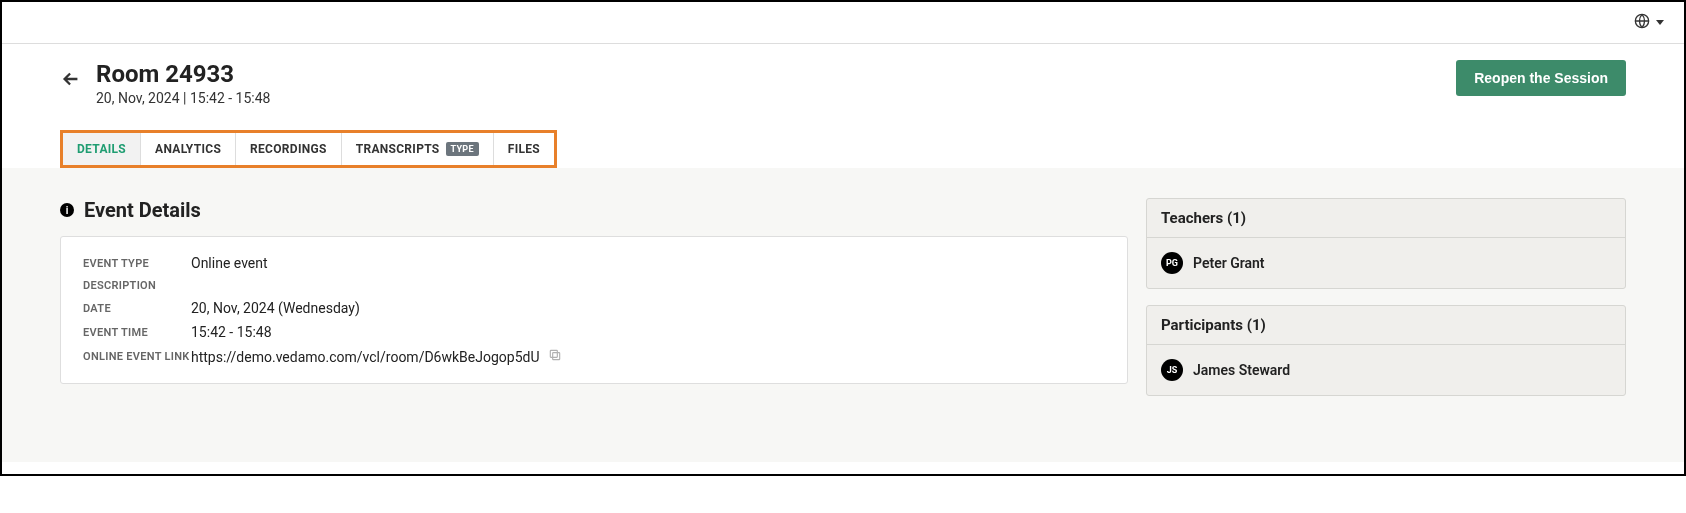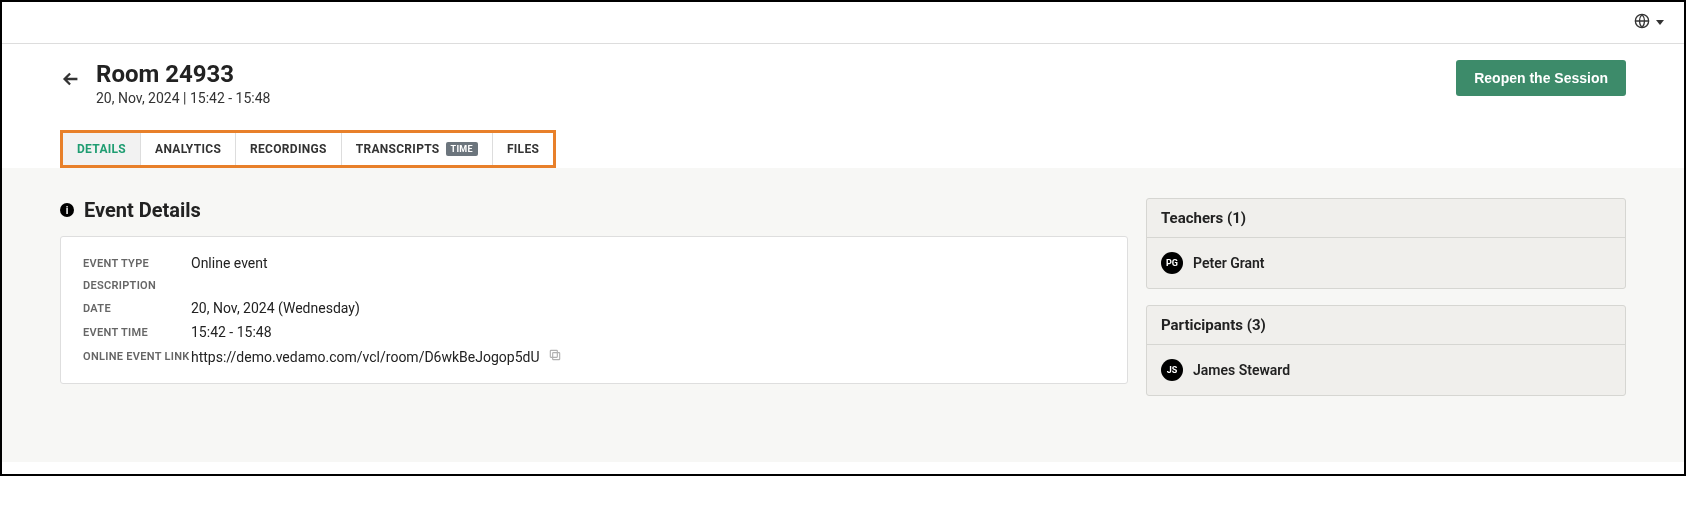"TIME" span.beta-badge { text: TIME -> TYPE }
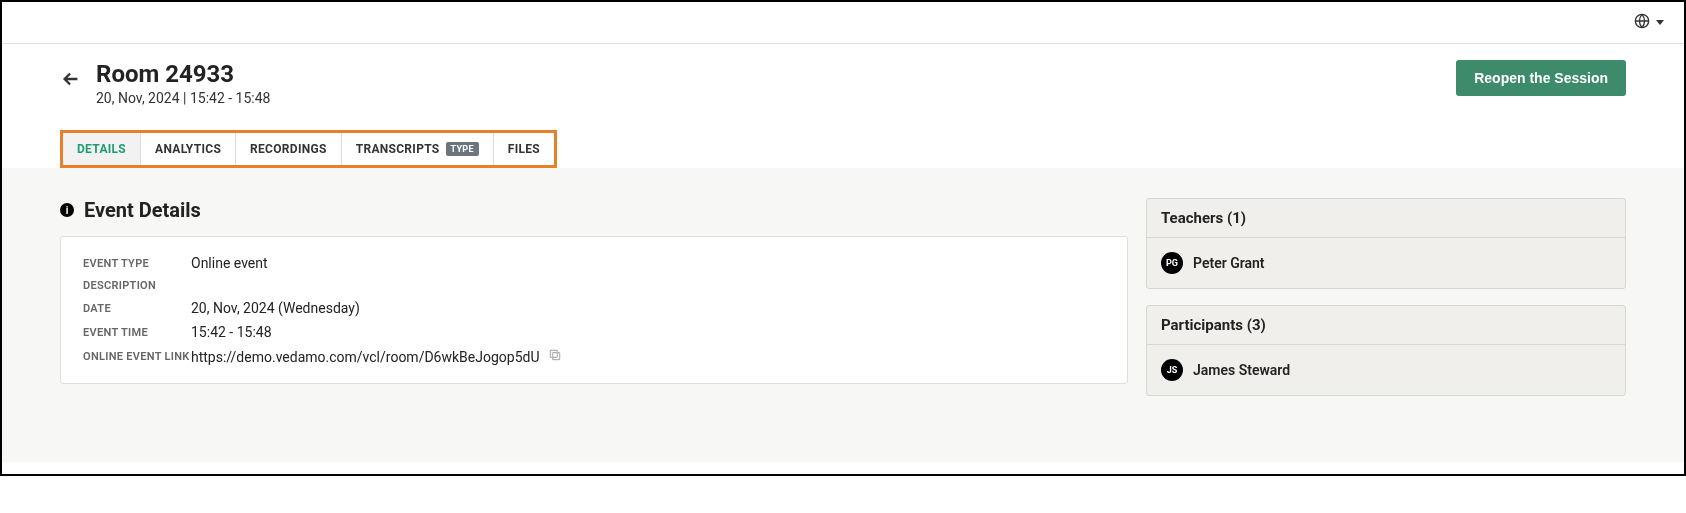"Participants (3)" div.side-panel-header { text: 3 -> 1 }
